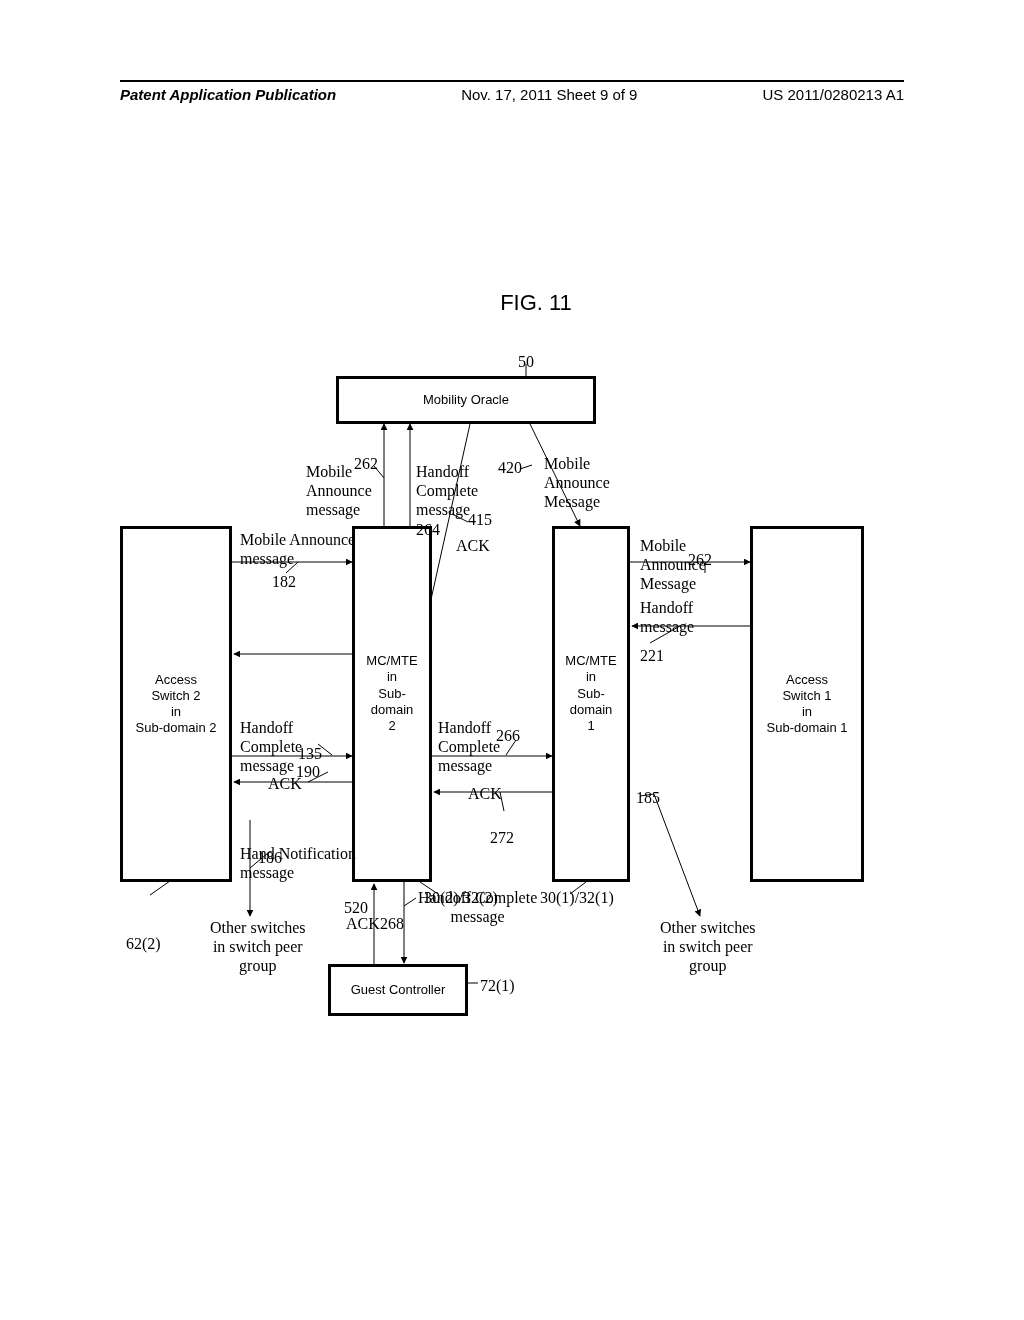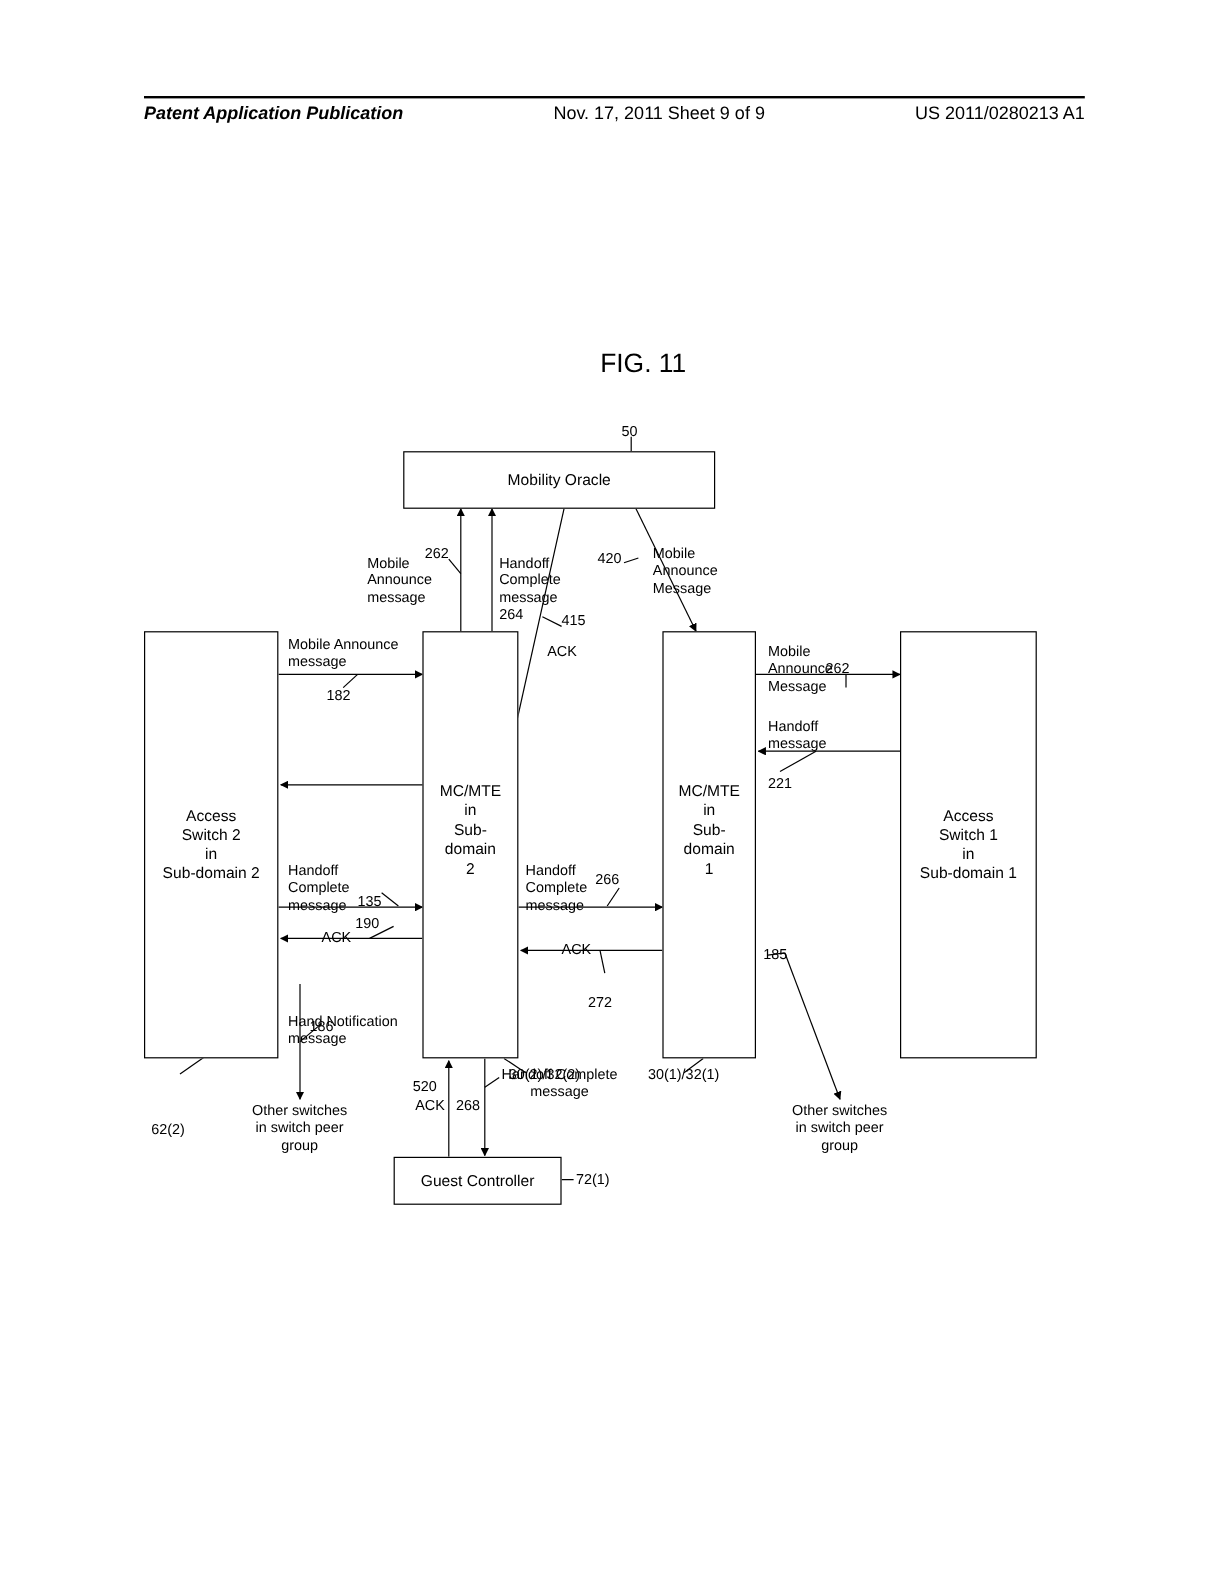"50" .label { font-family: none -> Liberation Serif, serif; font-size: 12px -> 16px }
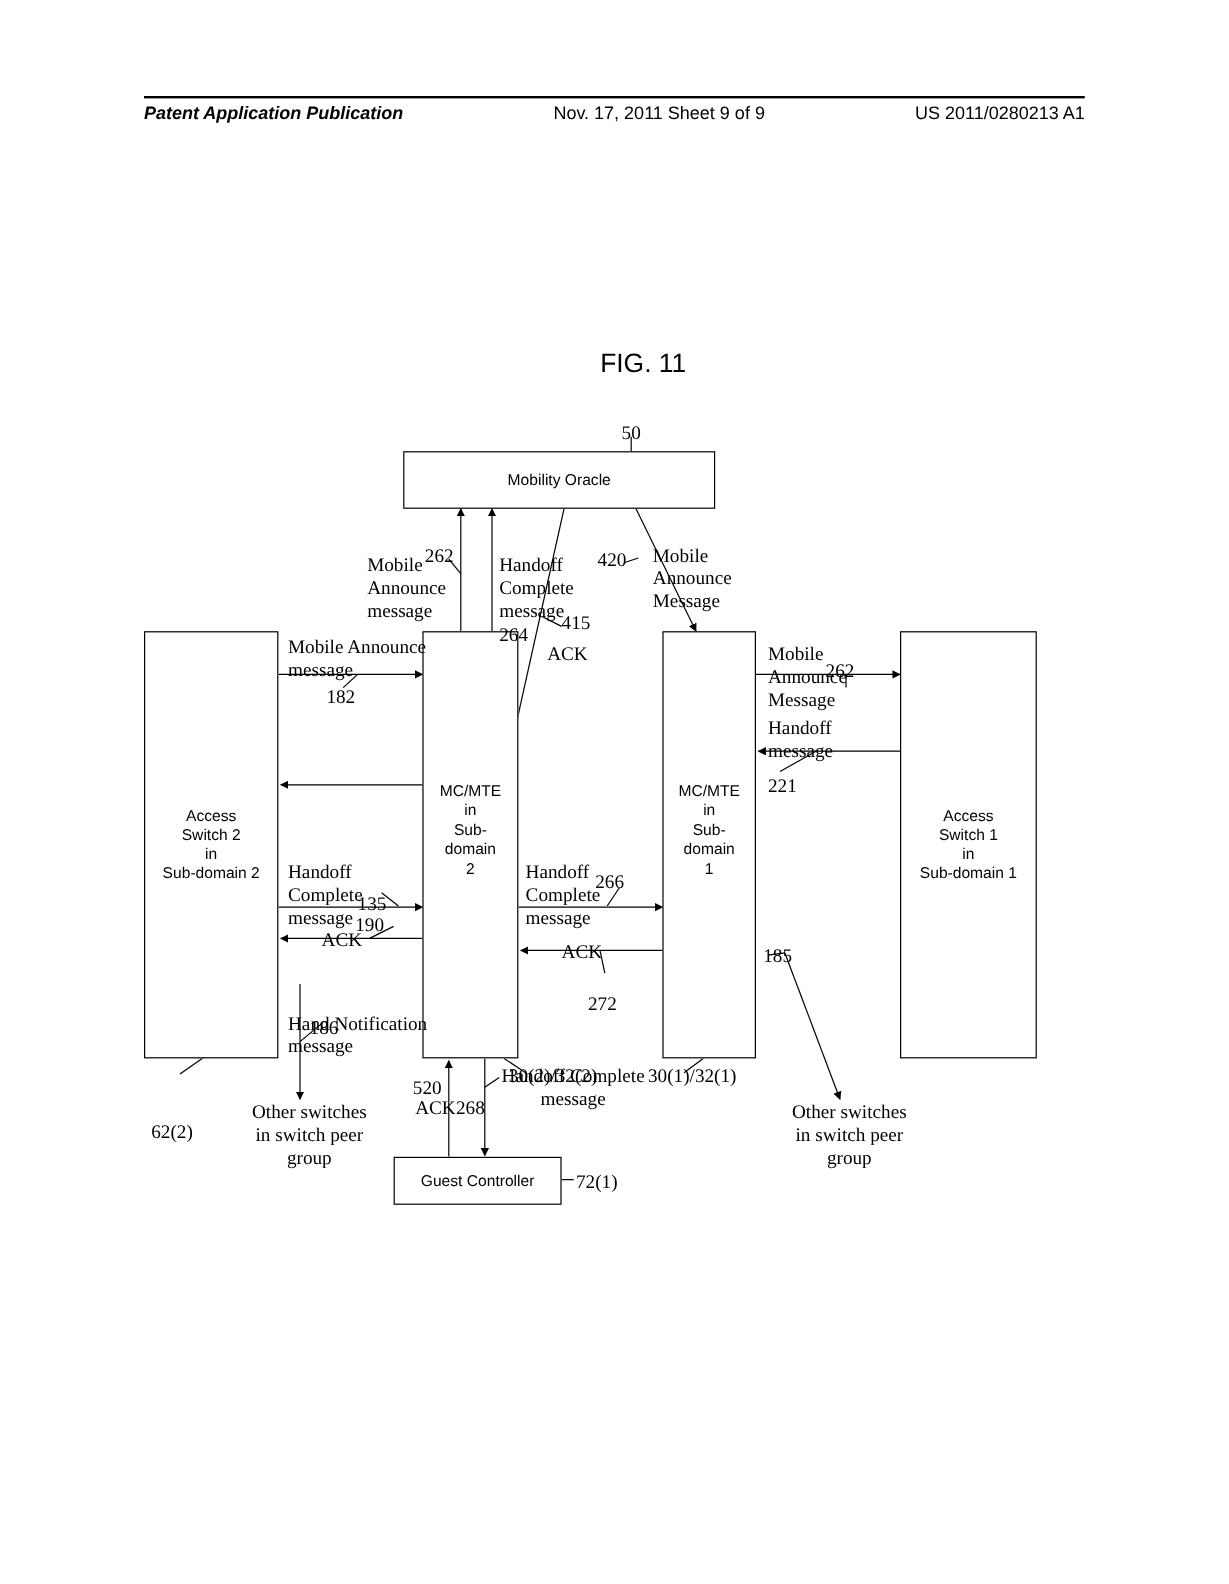"Mobility Oracle" .box { border: 1px solid #000000 -> 3px solid #000000 }
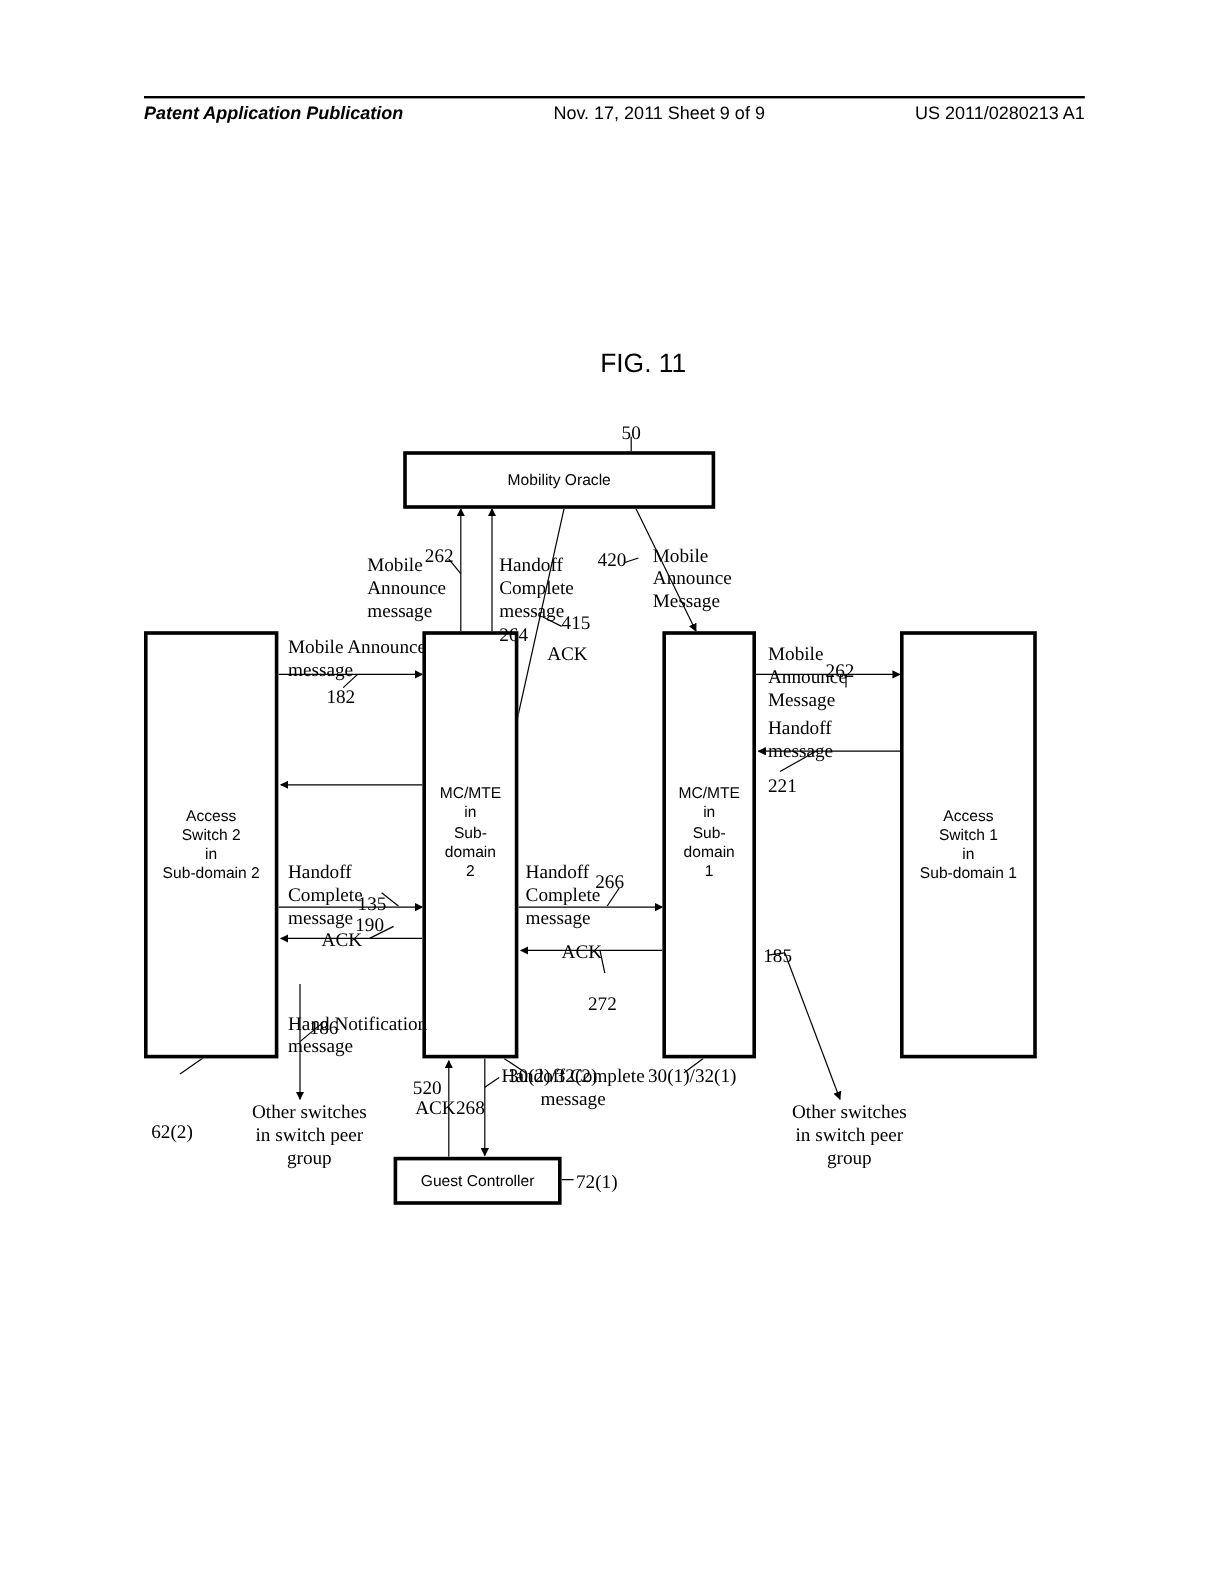"Guest Controller" div.box { height: 40px -> 52px }
